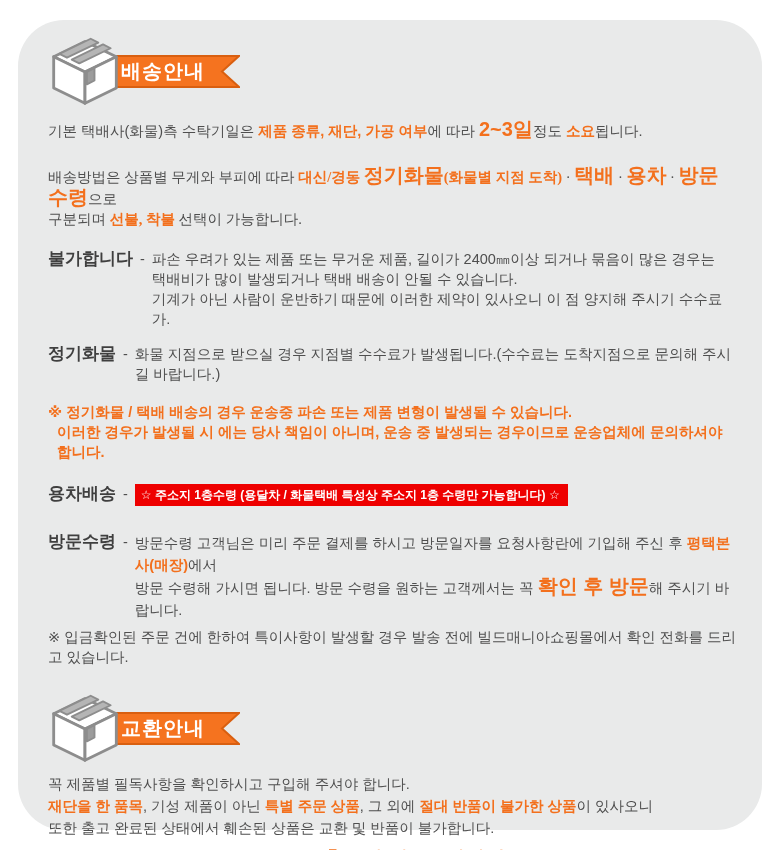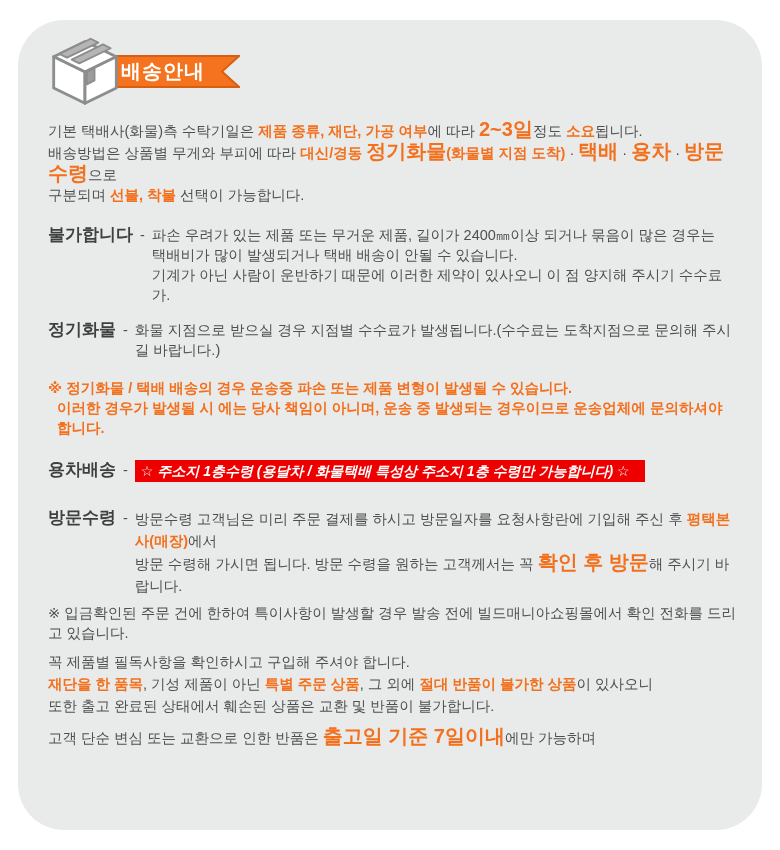"배송방법은 상품별 무게와 부피에 따라" .m-p2 { font-family: none -> Liberation Serif, serif; margin-top: none -> 24px }
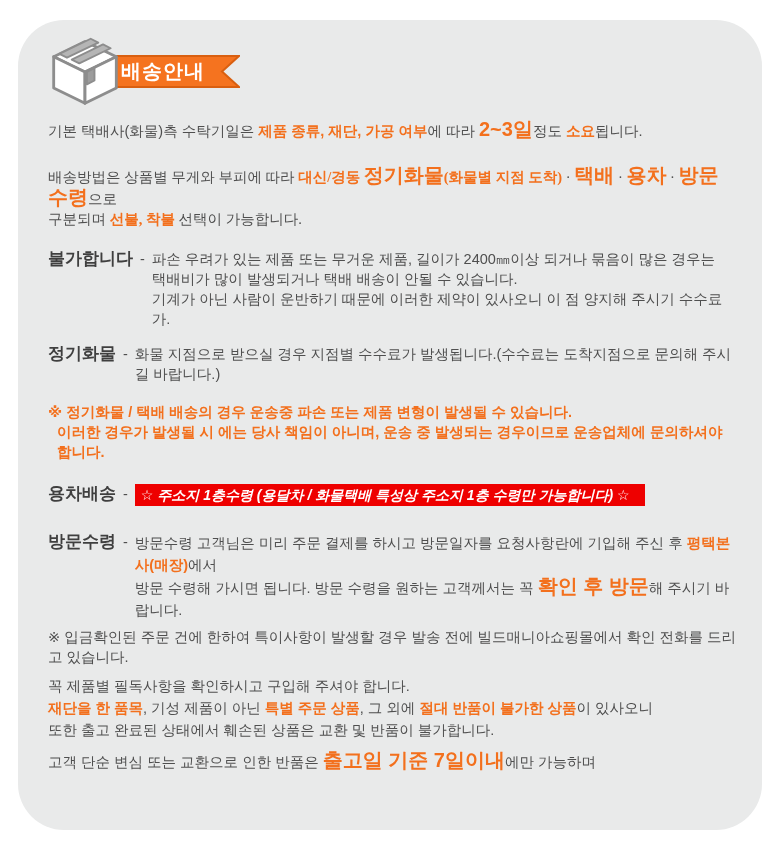"☆ 주소지 1층수령 (용달차 /" .redband { font-size: 14px -> 12px; font-style: italic -> none; padding: 3px 15px 3px 6px -> 3px 8px 3px 6px }
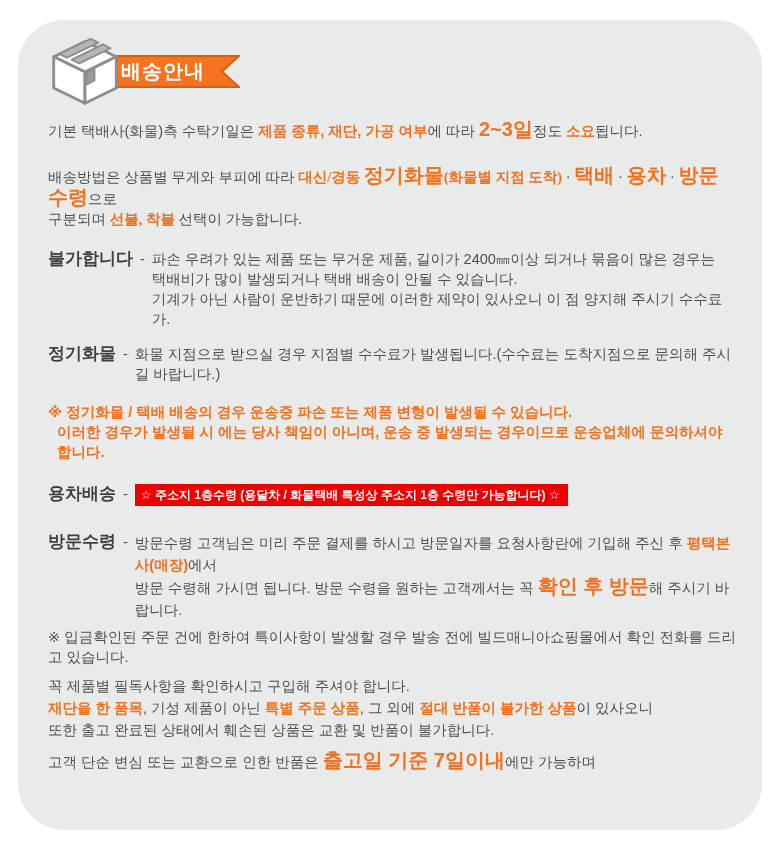"교환안내" div.sec-header { html: none -> <div> <svg> <polygon></polygon> <polygon></polygon> <polygon></polygon> <polygon></polygon> <polygon></polygon> <polygon></polygon> </svg> <div> <svg> <polygon></polygon> </svg> <span>교환안내</span> </div> </div> }
